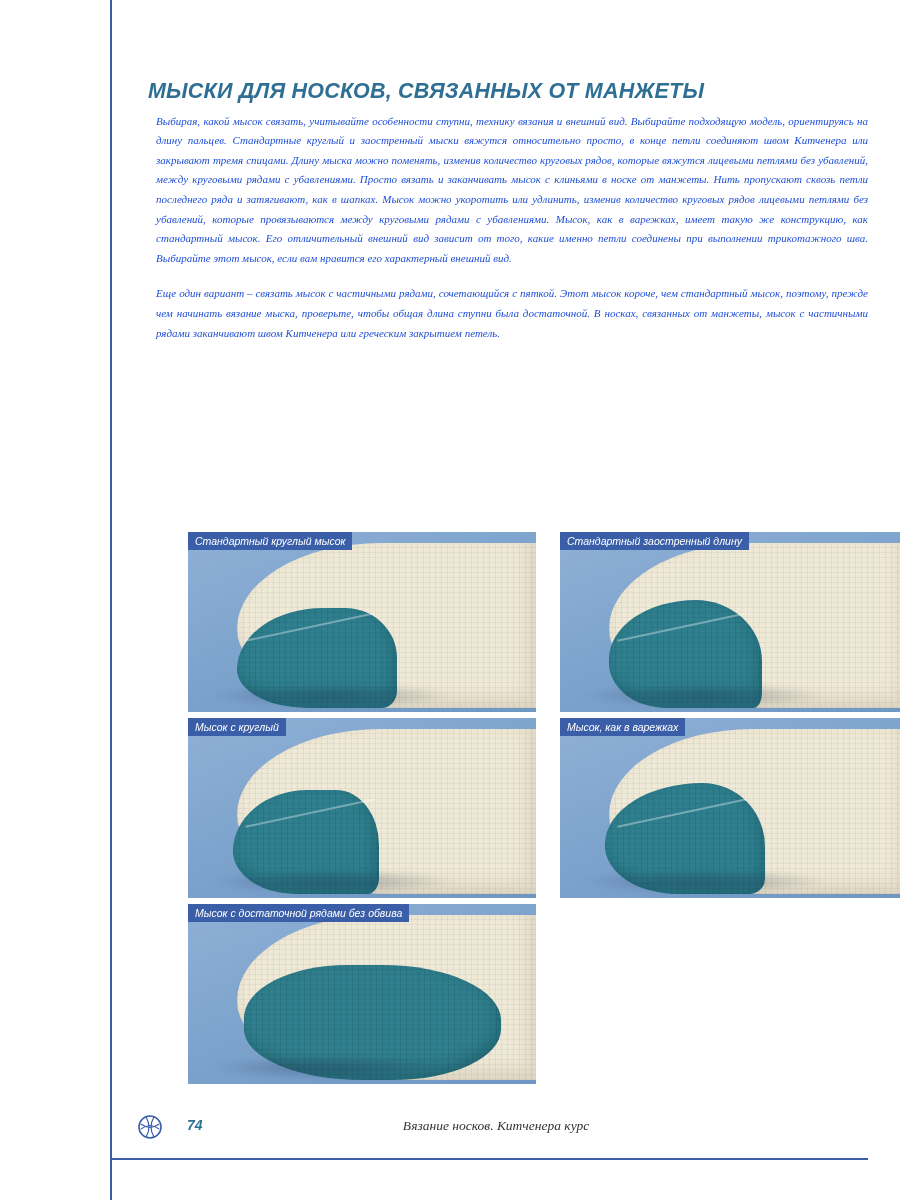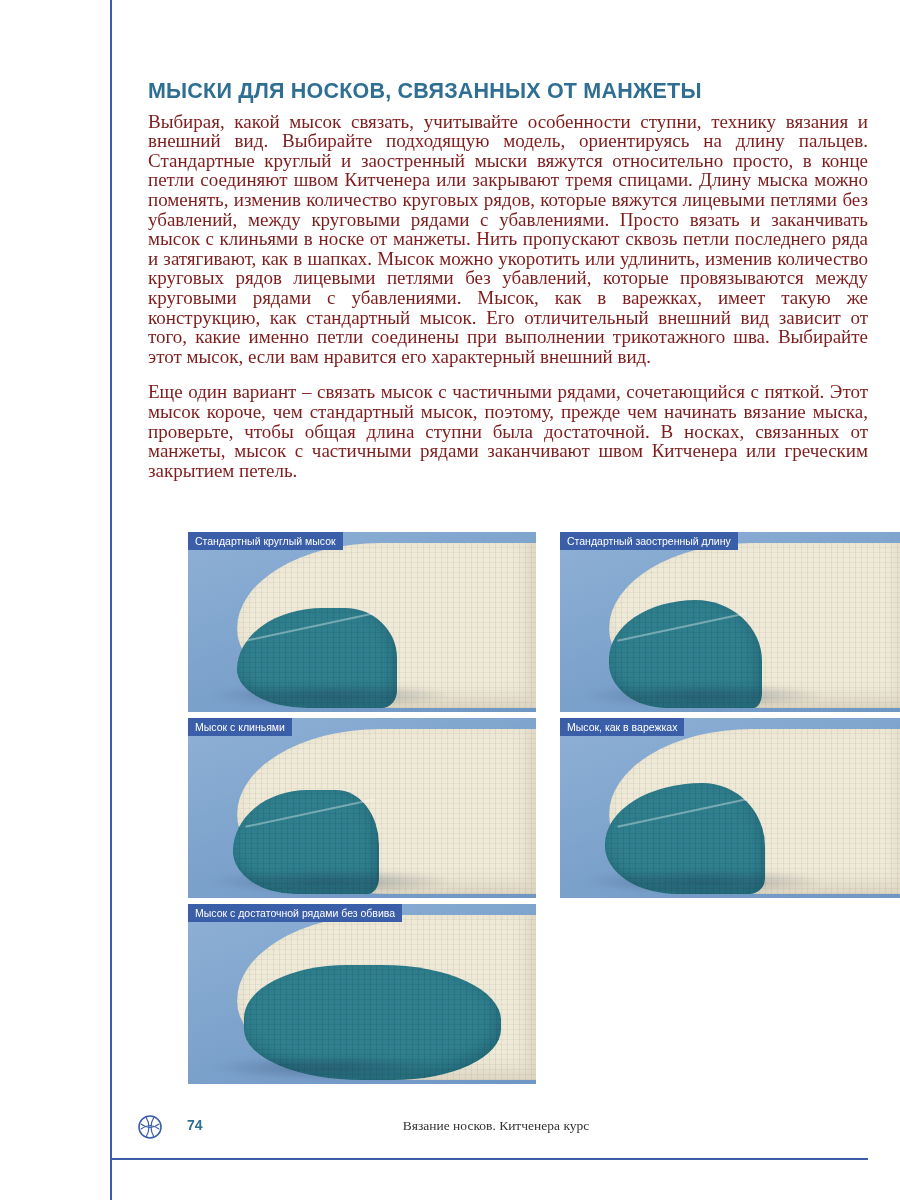"МЫСКИ ДЛЯ НОСКОВ, СВЯЗАННЫХ ОТ" .page { font-style: none -> italic }
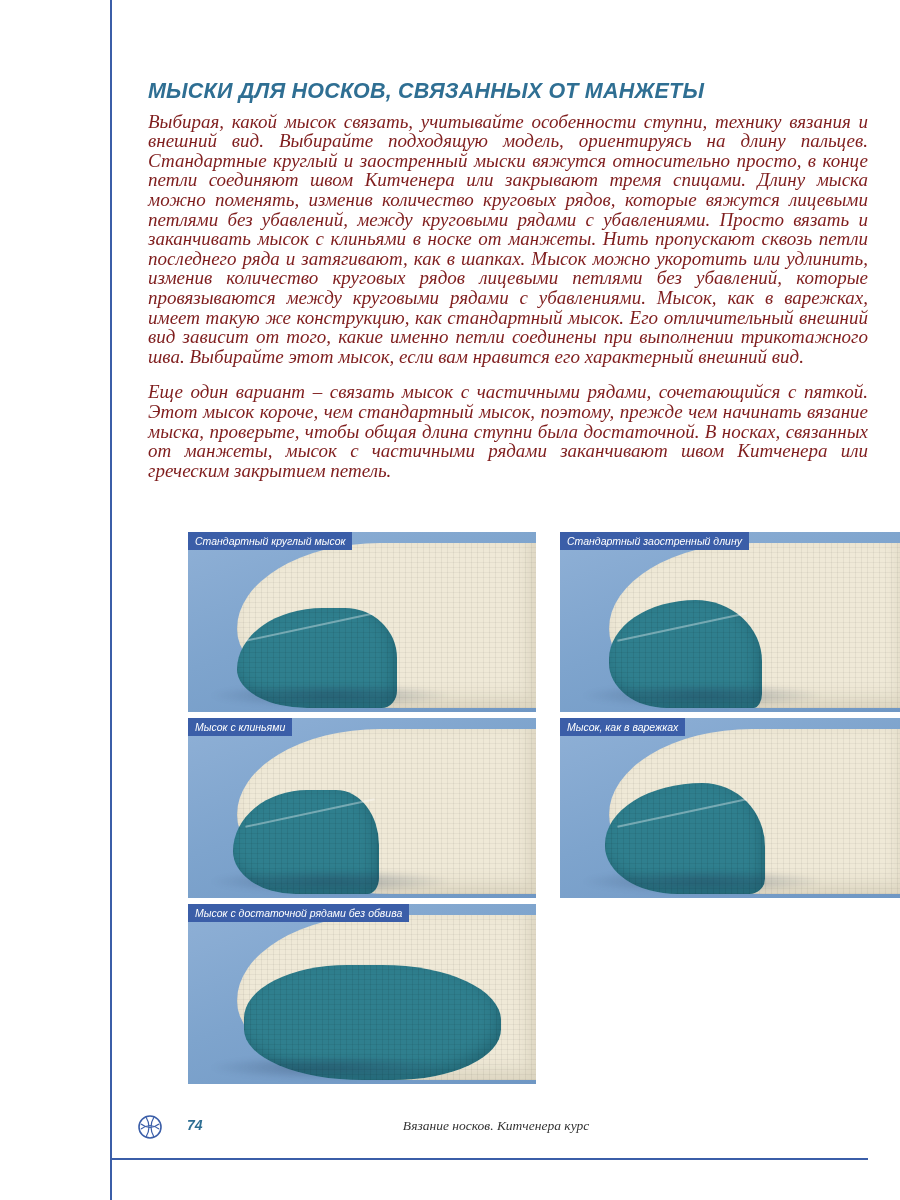"Выбирая, какой мысок связать, учитывайте" p.body-text { color: #7f1d1d -> #1d4ed8; font-size: 19px -> 11px; margin: 0 0 14px 0 -> 0 0 14px 8px }
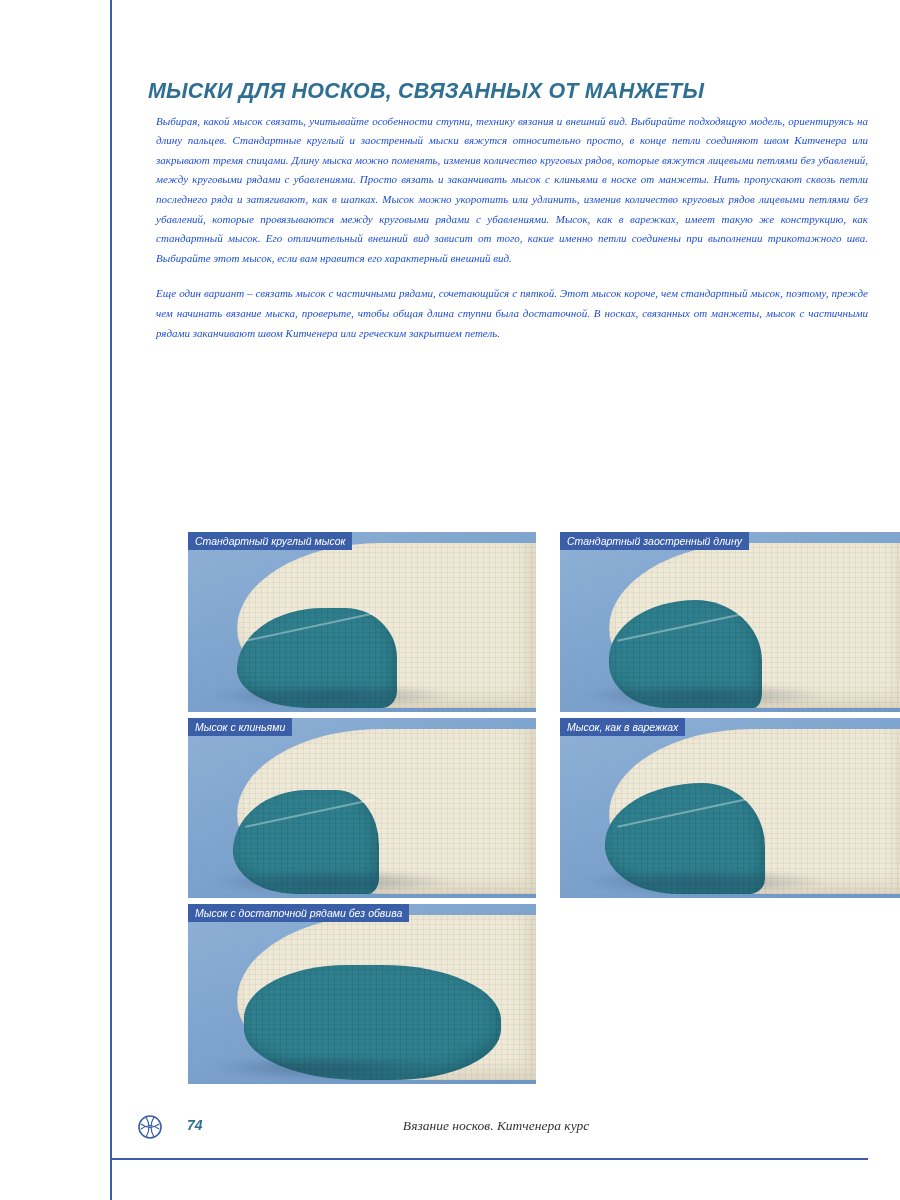"Мысок с клиньями" figcaption.photo-caption { text: клиньями -> круглый }
